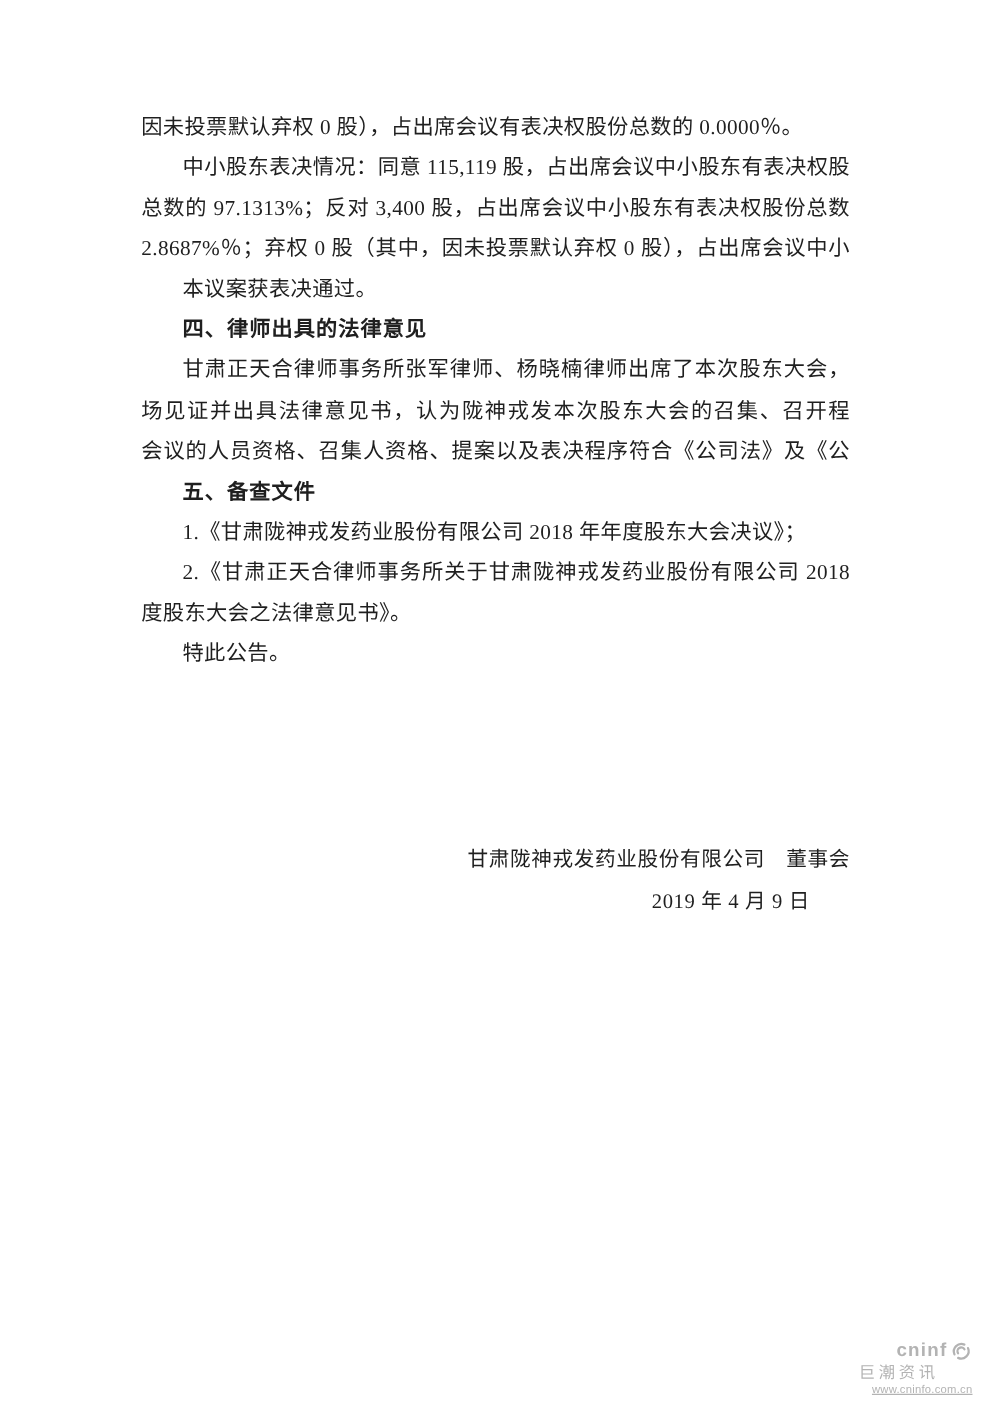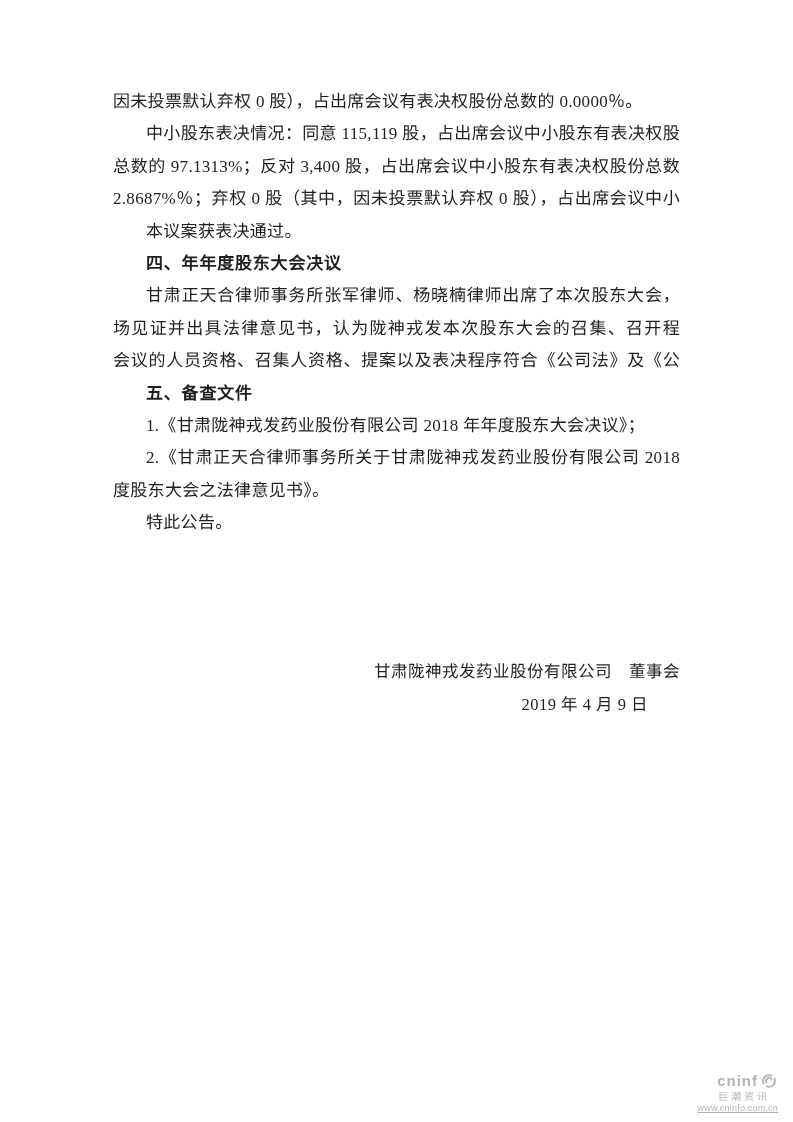"四、年年度股东大会决议" div.line { text: 年年度股东大会决议 -> 律师出具的法律意见 }
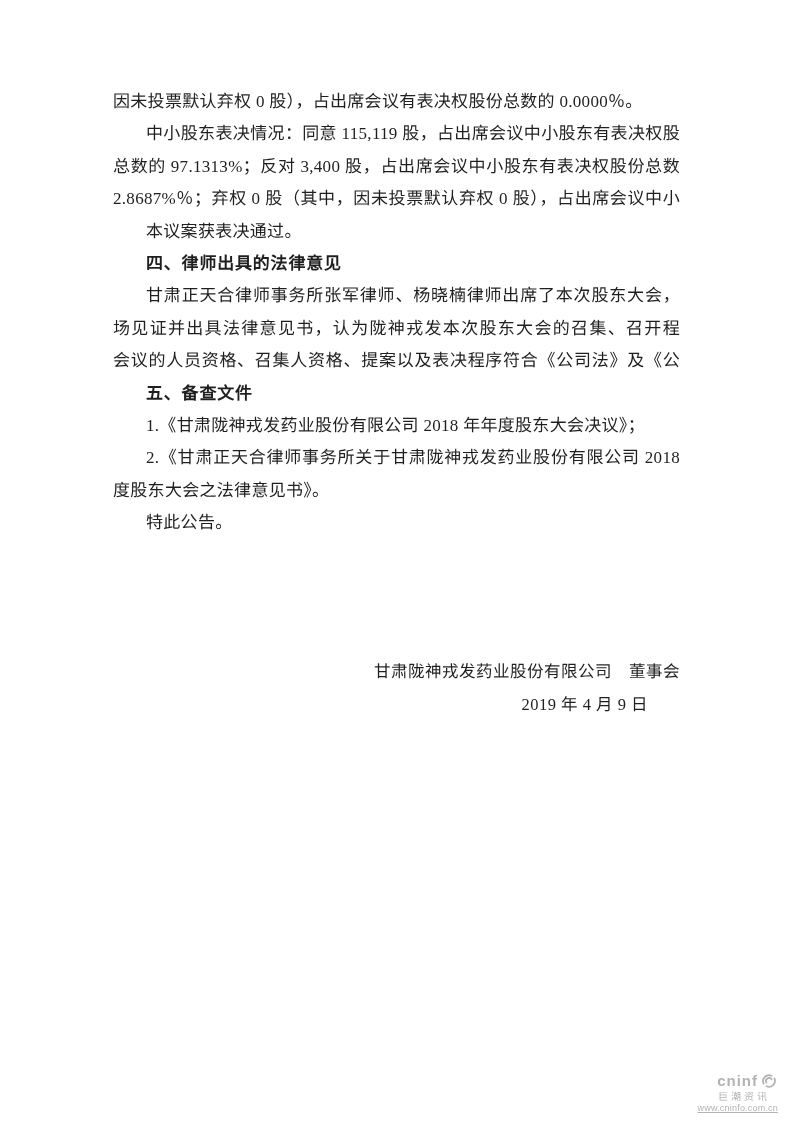"甘肃陇神戎发药业股份有限公司 董事会" .signature { top: 655px -> 671px }
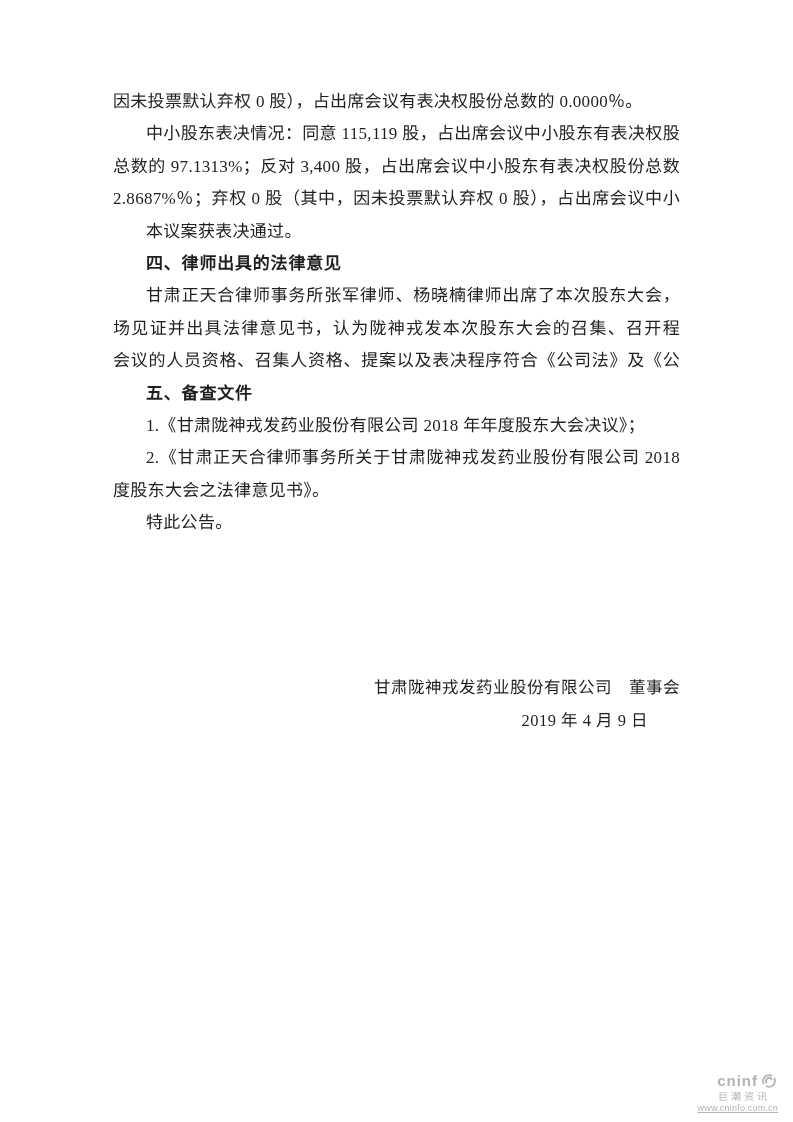"巨潮资讯" .wm-cn { font-size: 10px -> 13px; margin-right: 8px -> 27px }
